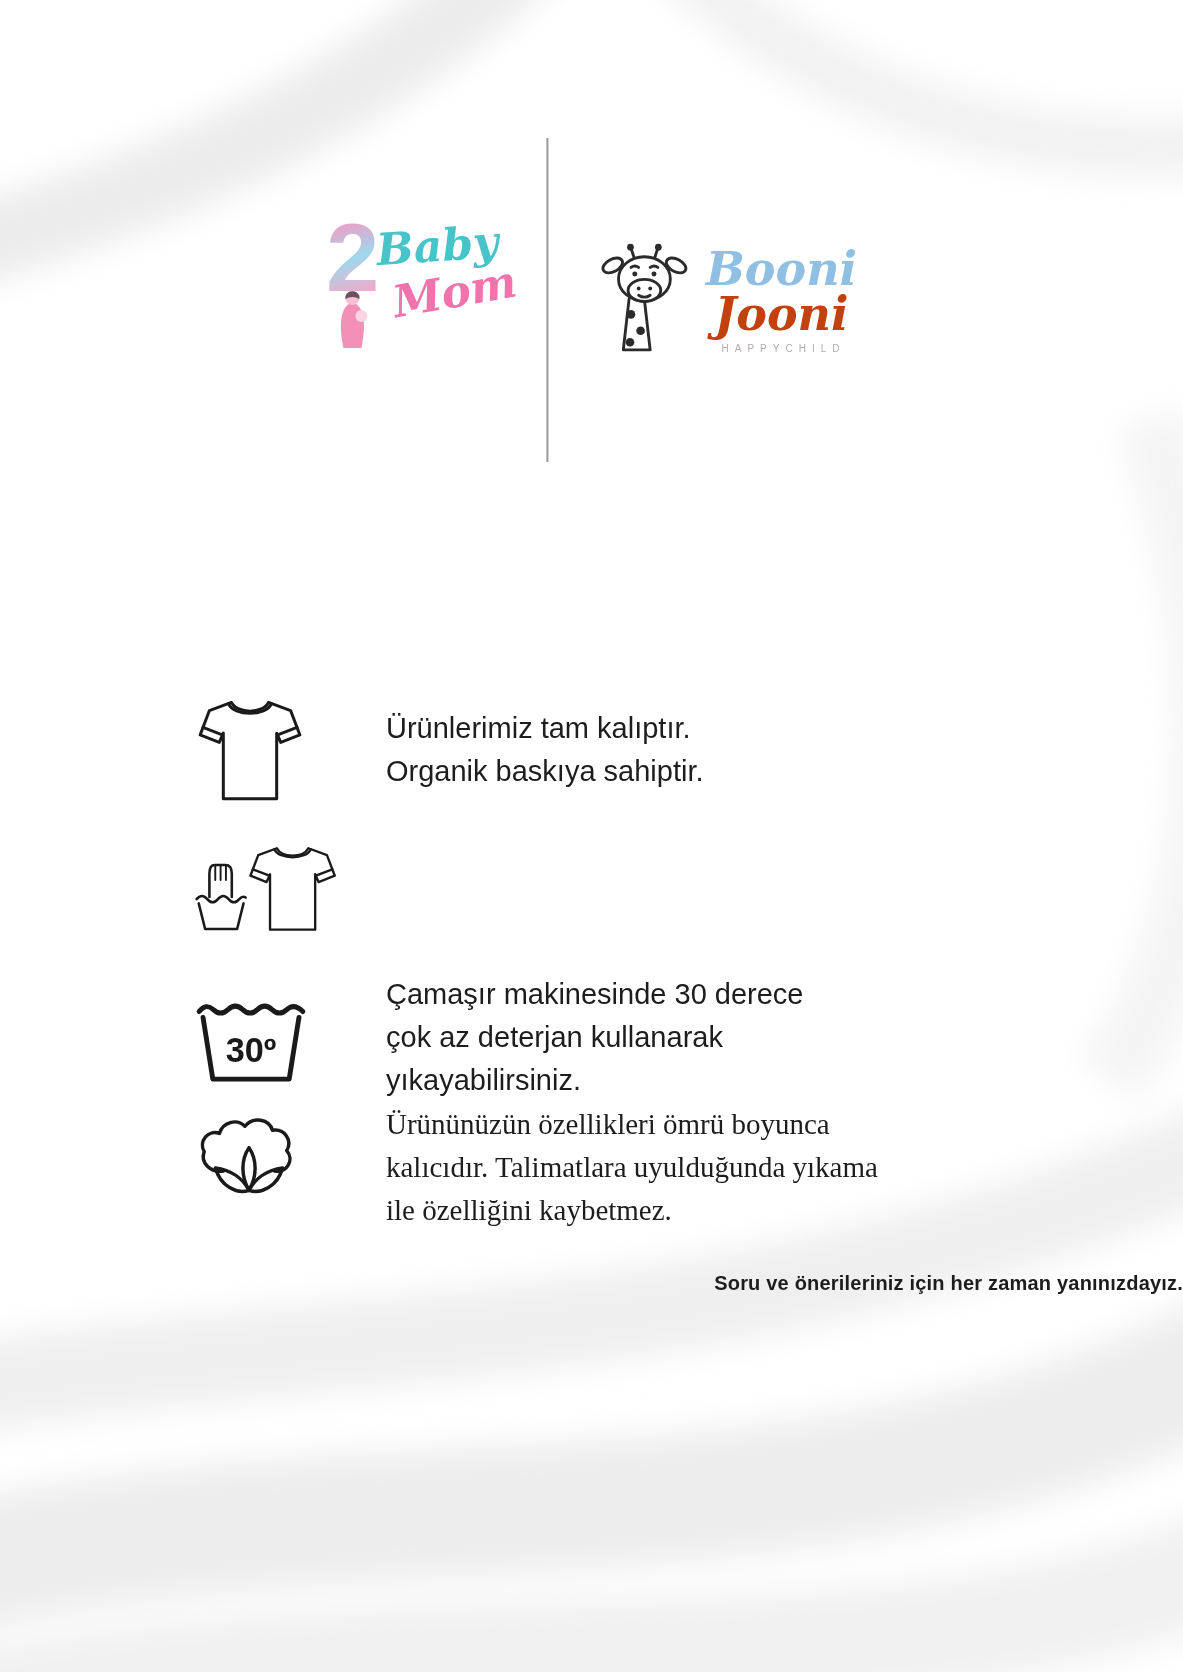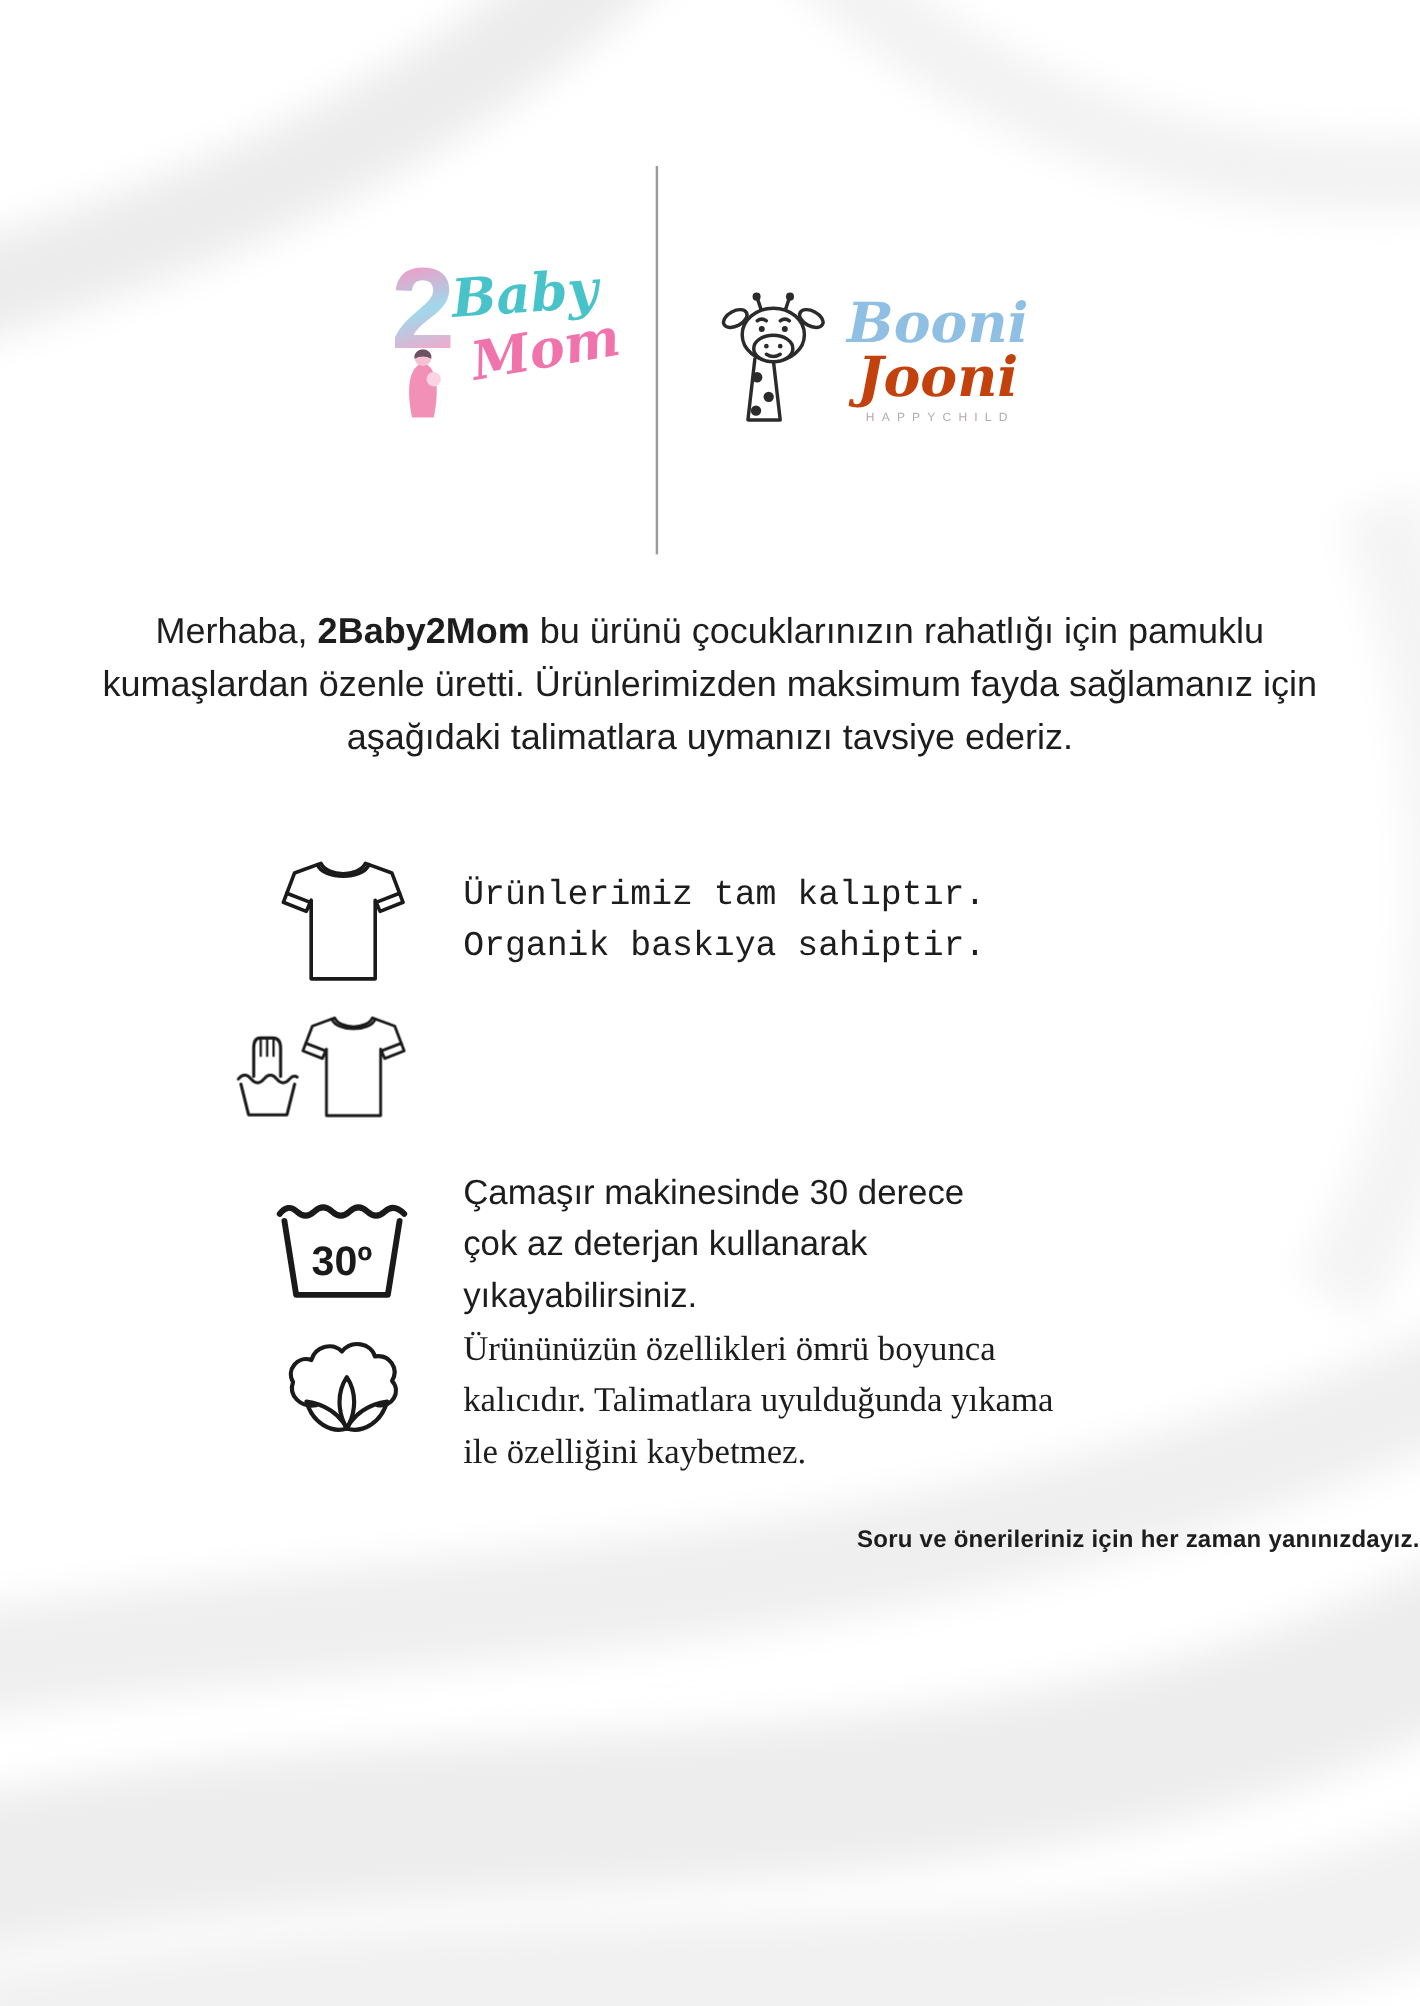"Merhaba, 2Baby2Mom bu ürünü" p.intro { html: <p><span>Merhaba, </span><strong>2Baby2Mom</strong><span> bu ürünü çocuklarınızın rahatlığı için pamuklu kumaşlardan özenle üretti. Ürünlerimizden maksimum fayda sağlamanız için aşağıdaki talimatlara uymanızı tavsiye ederiz.</span></p> -> none }
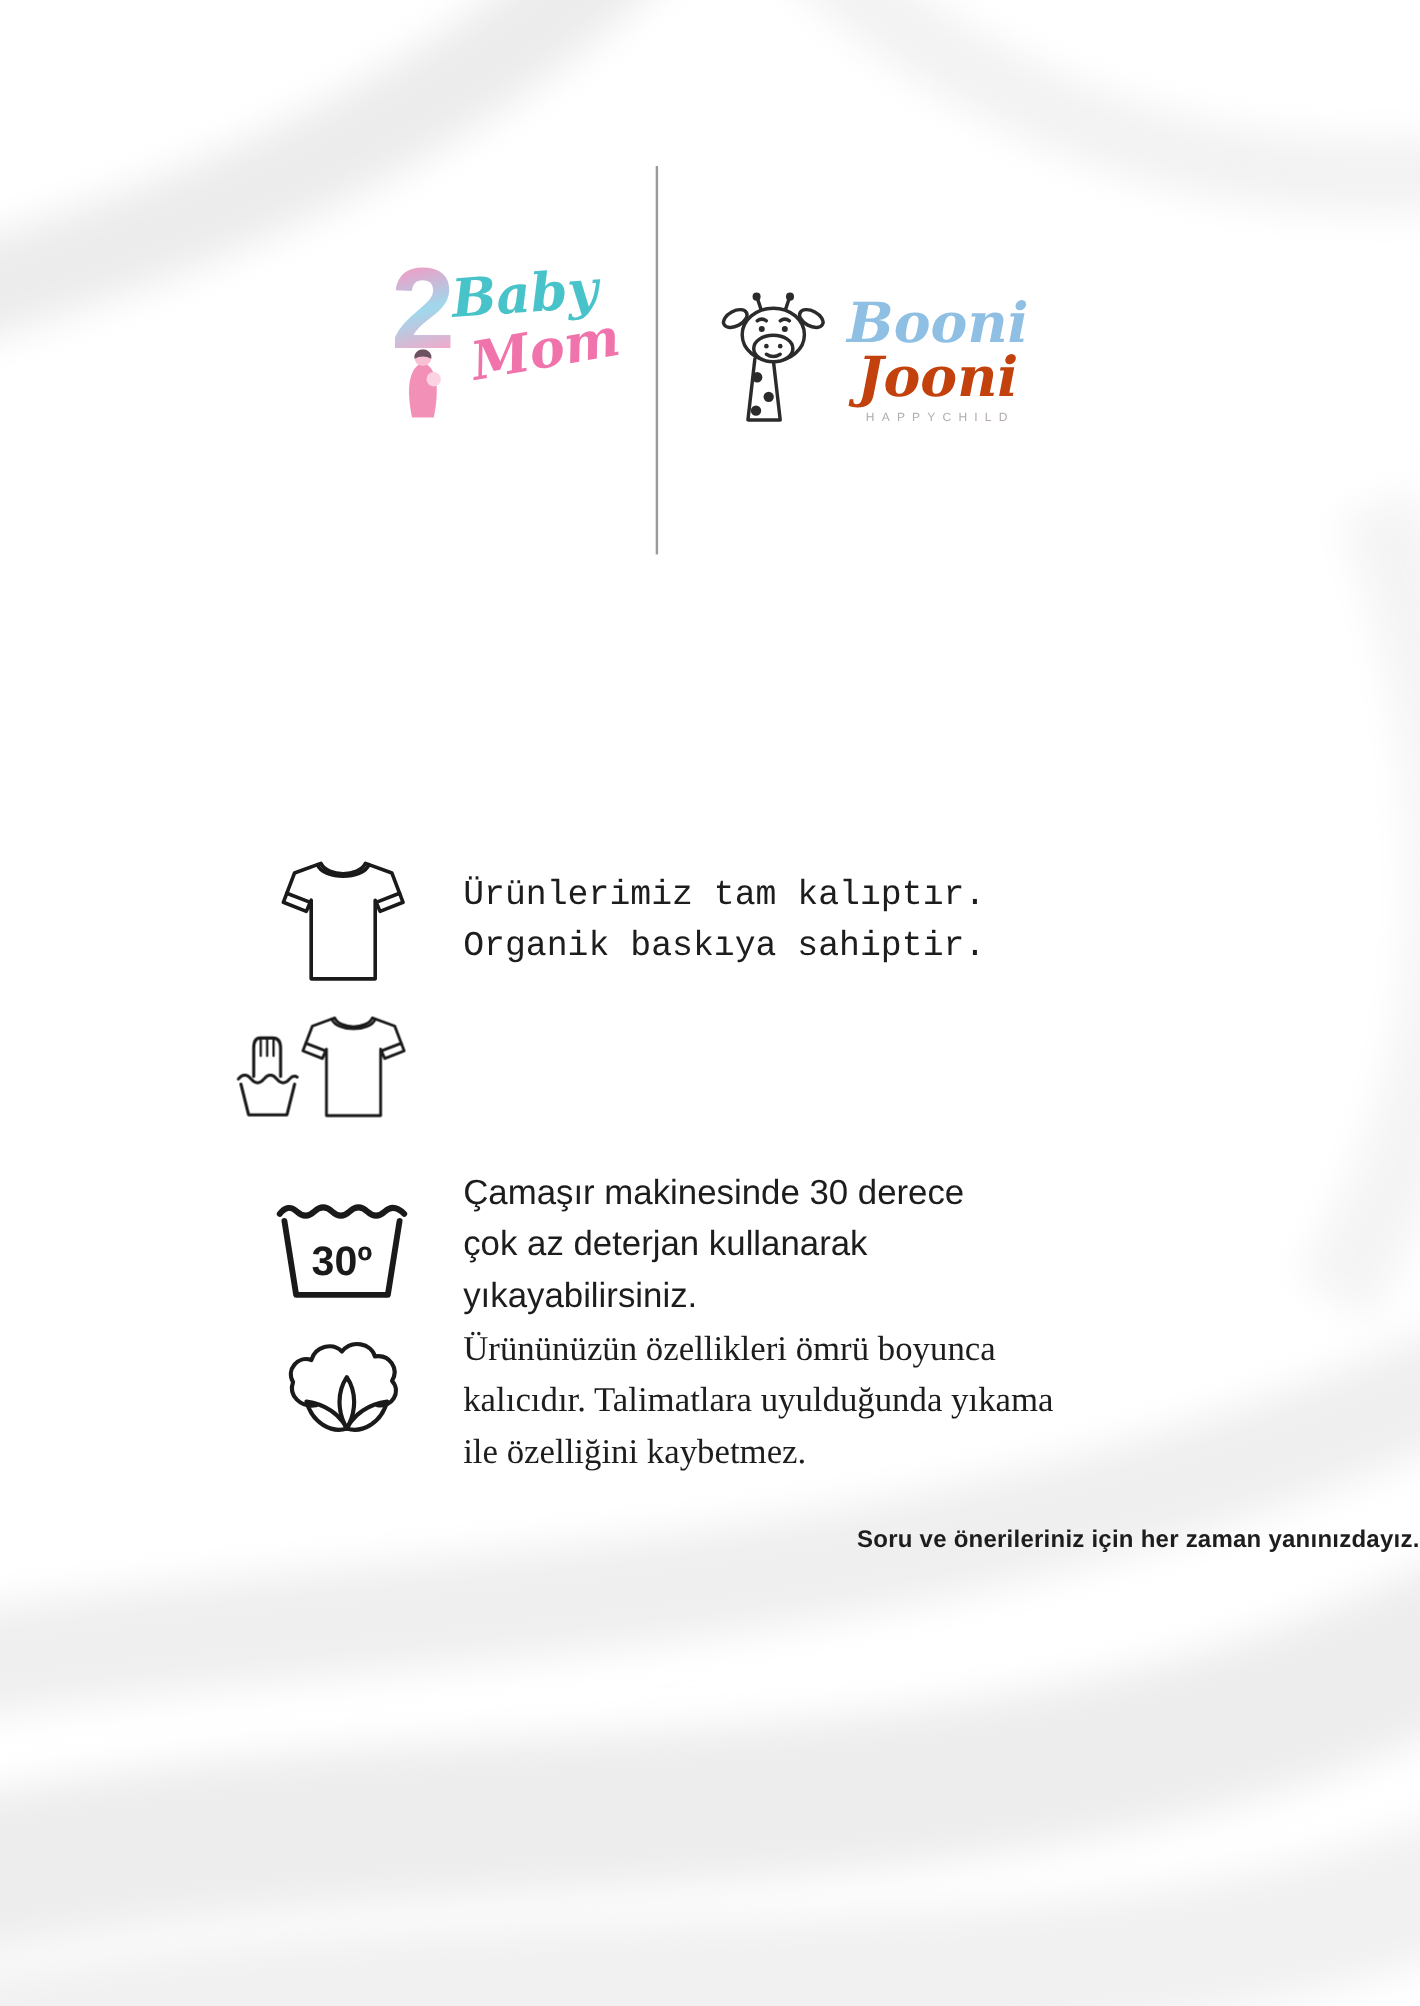"Ürünlerimiz tam kalıptır." .row1 { font-family: Liberation Mono, monospace -> none; top: 709px -> 692px }
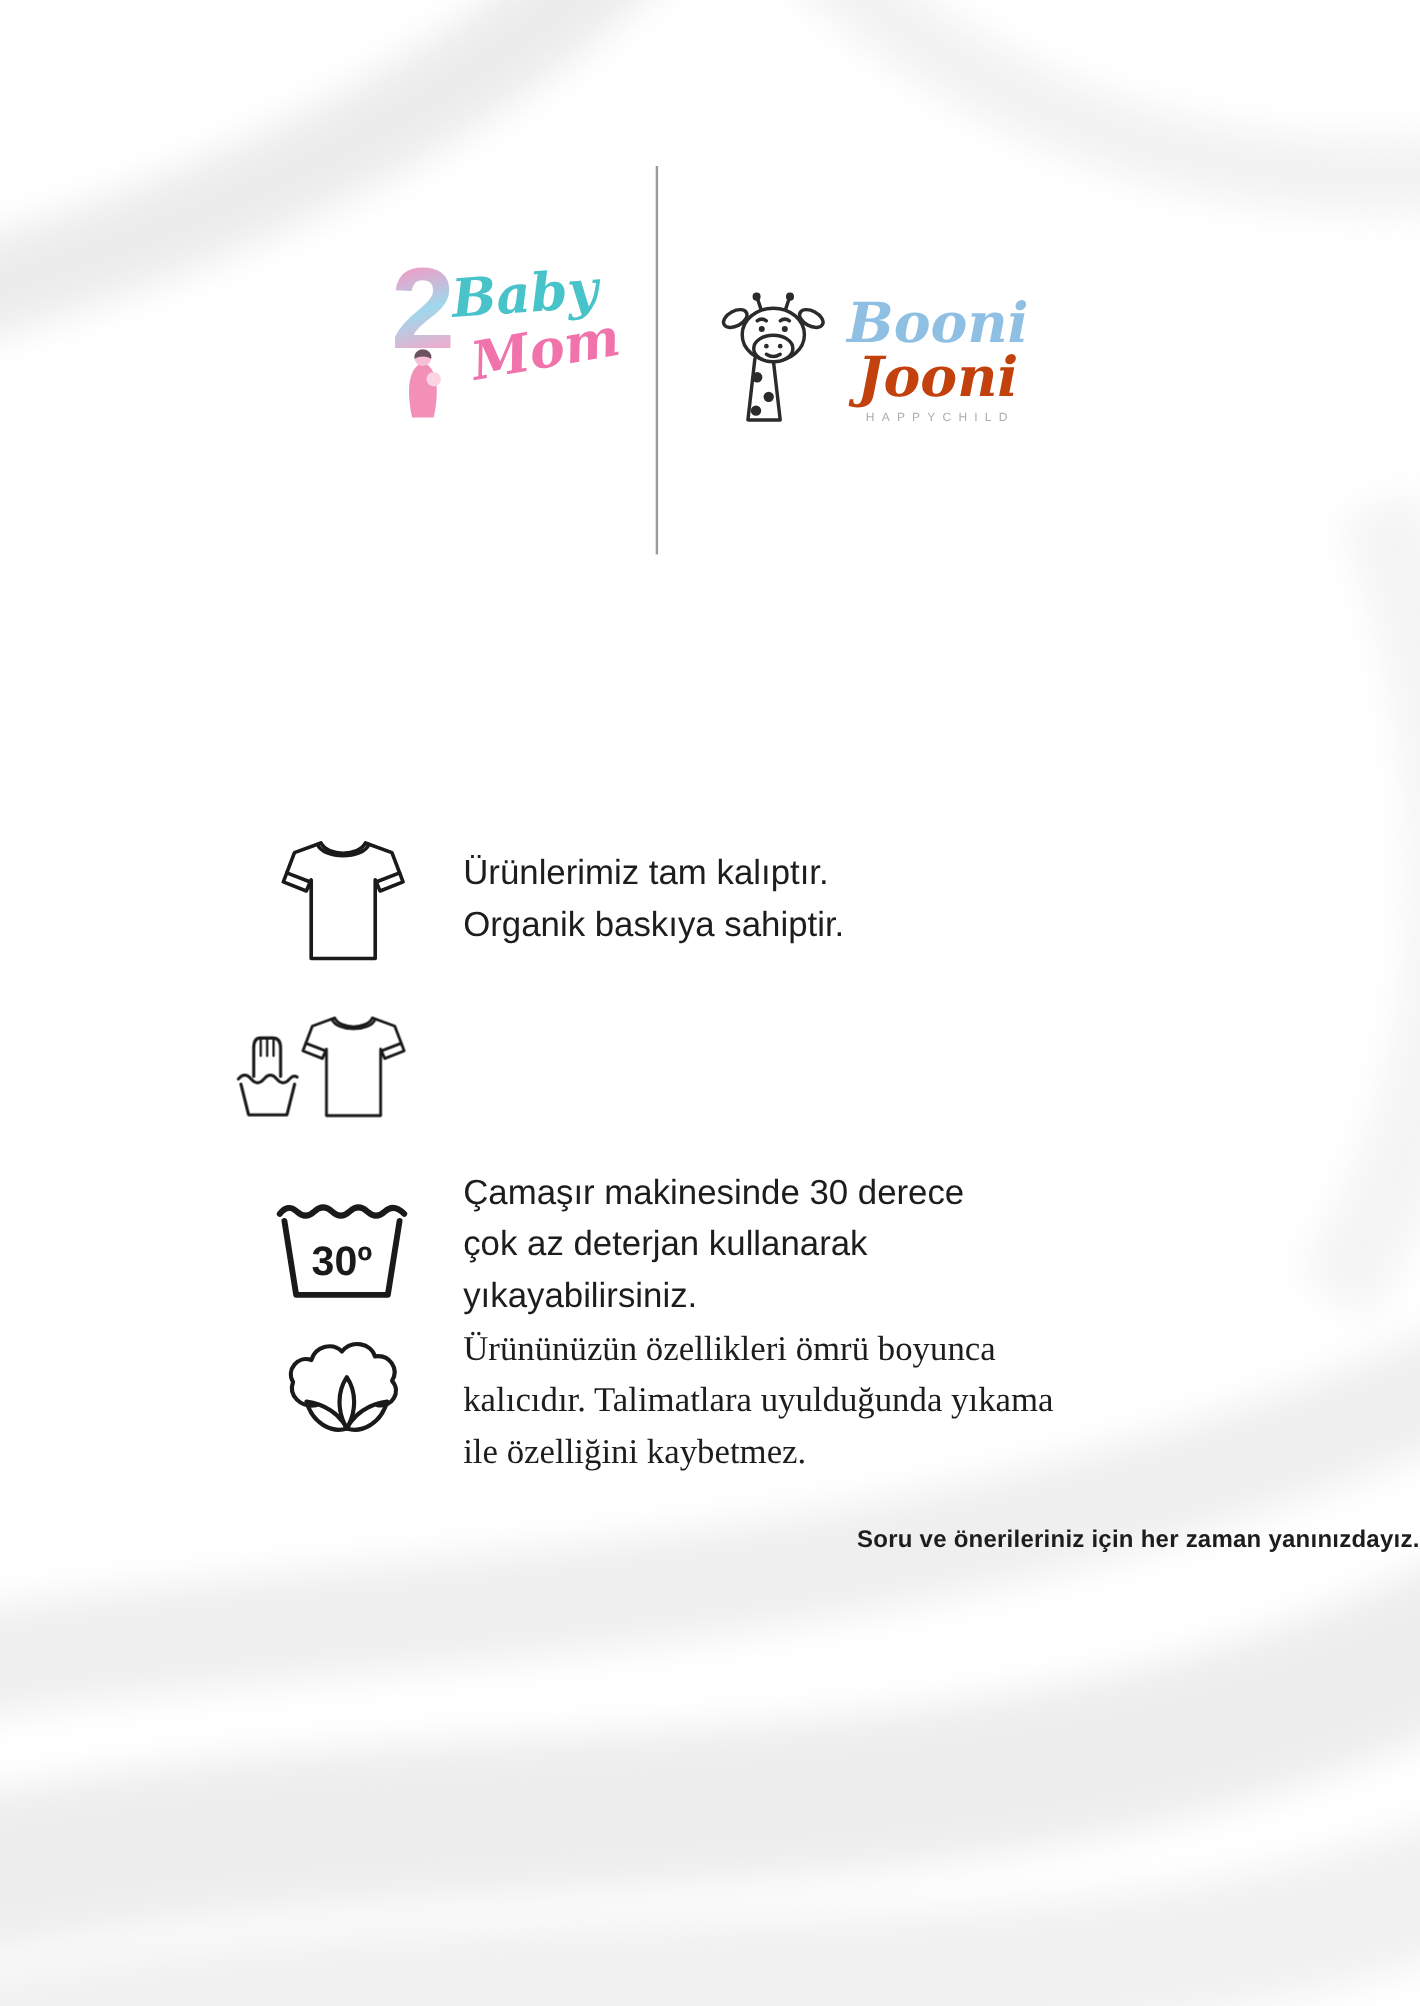"30º" .icon-box { justify-content: flex-end -> flex-start }
